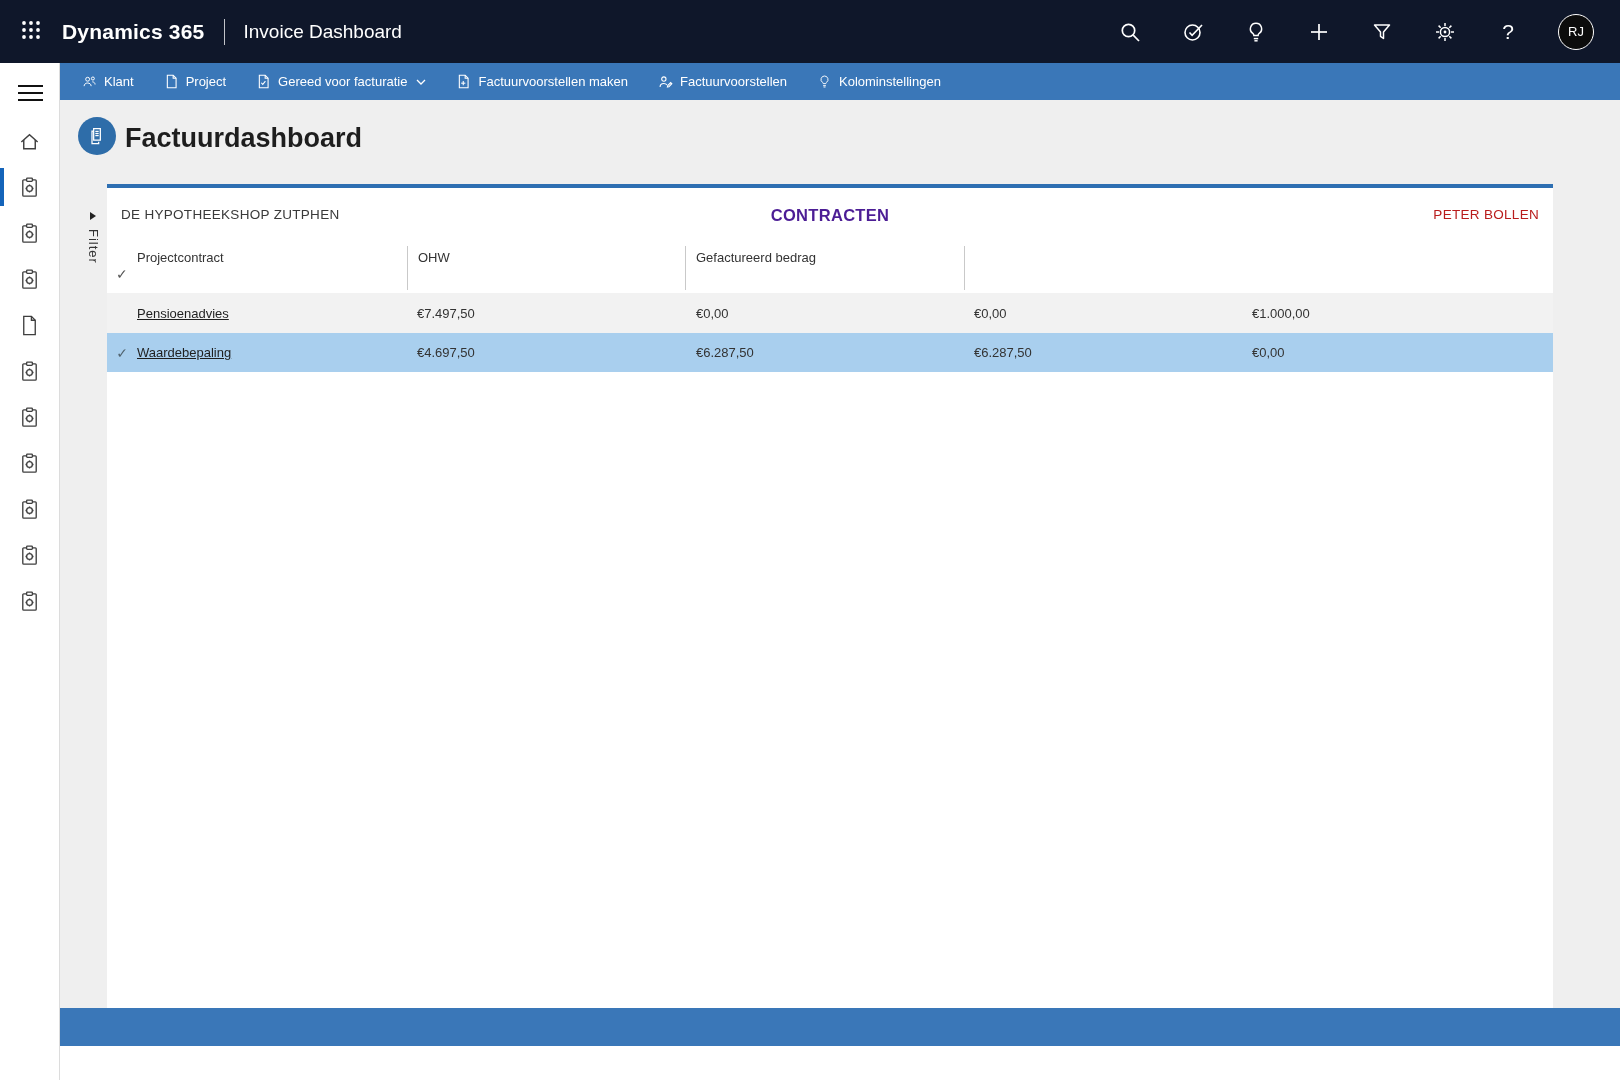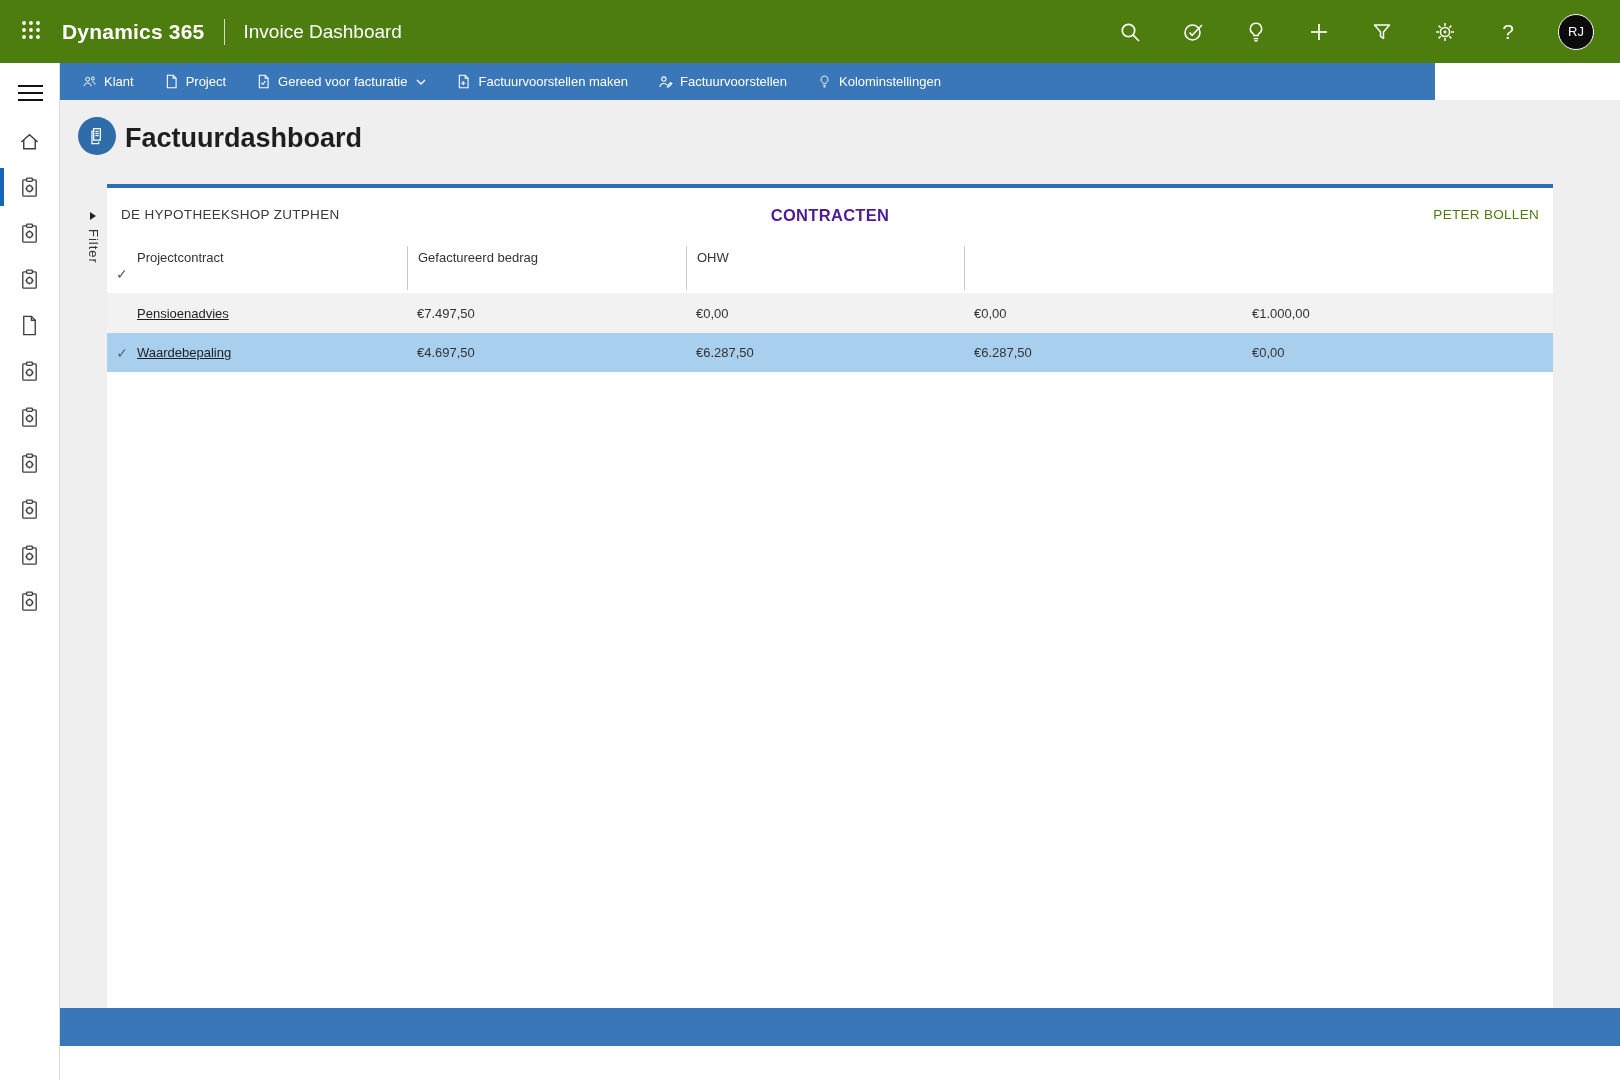"Dynamics 365" .topbar { background: #4d7c0f -> #0f172a }
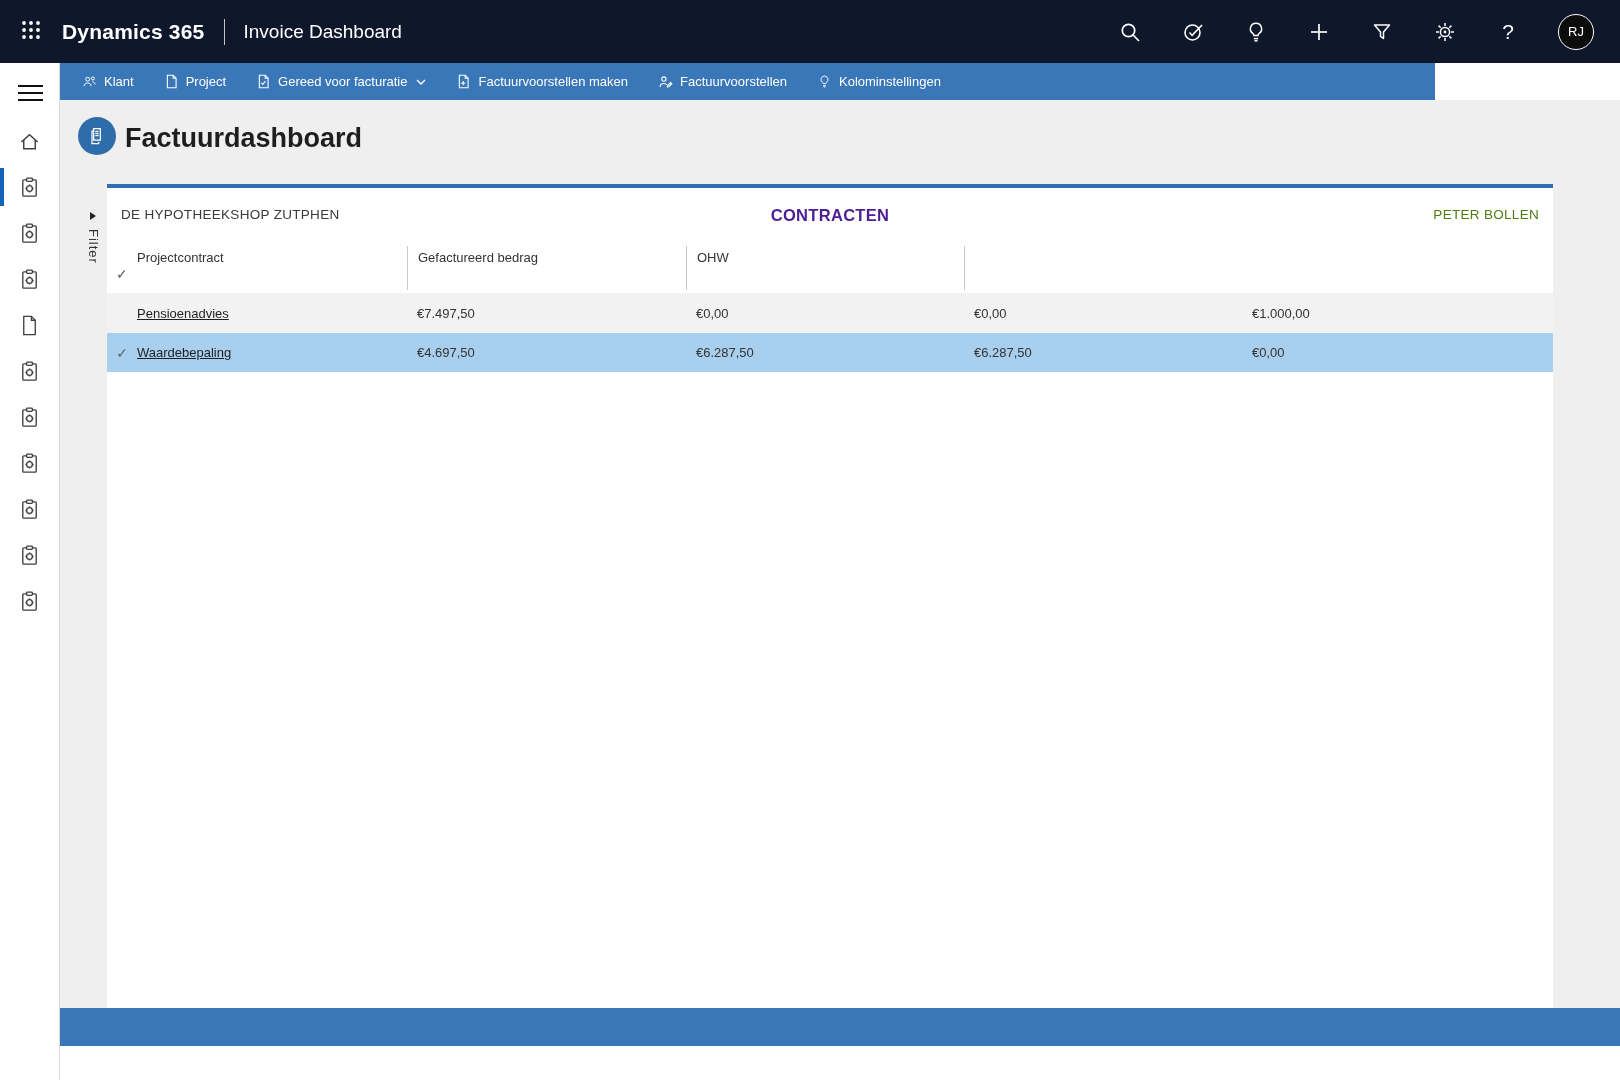"Klant" .commandbar { width: 1375px -> 1560px }
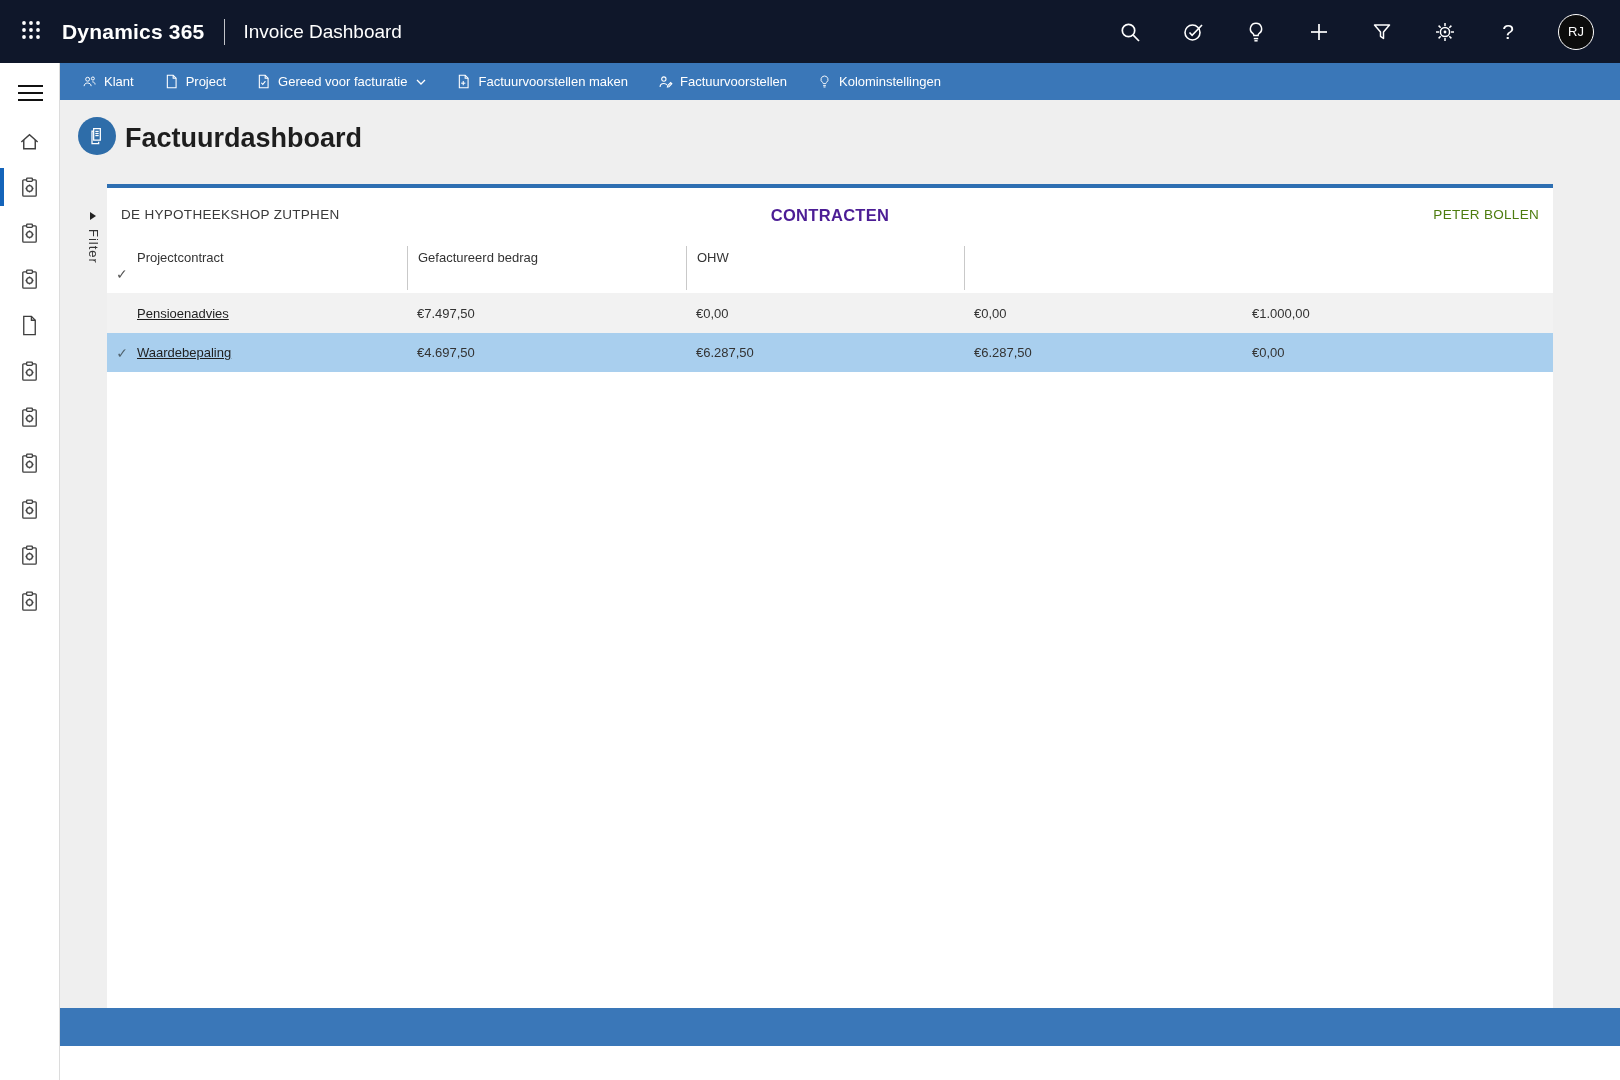"PETER BOLLEN" .ch-owner { color: #4d7c0f -> #b91c1c }
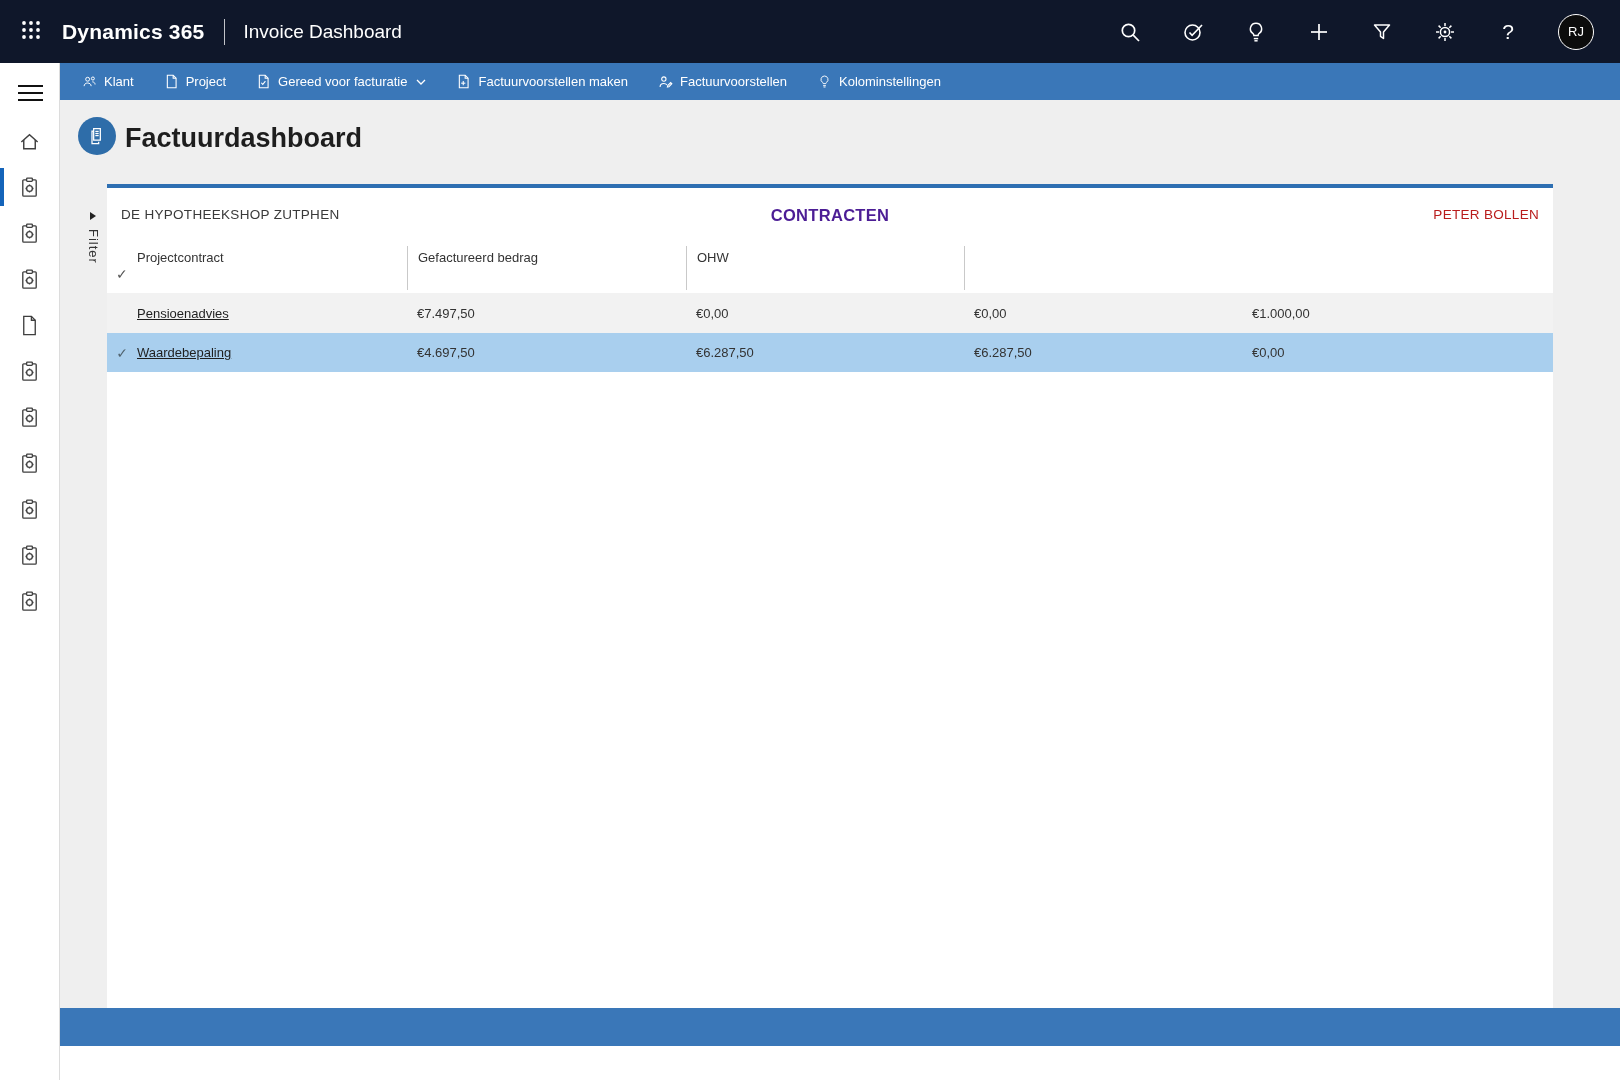"Gefactureerd bedrag" div.hc { order: before "OHW" -> after "OHW" }
